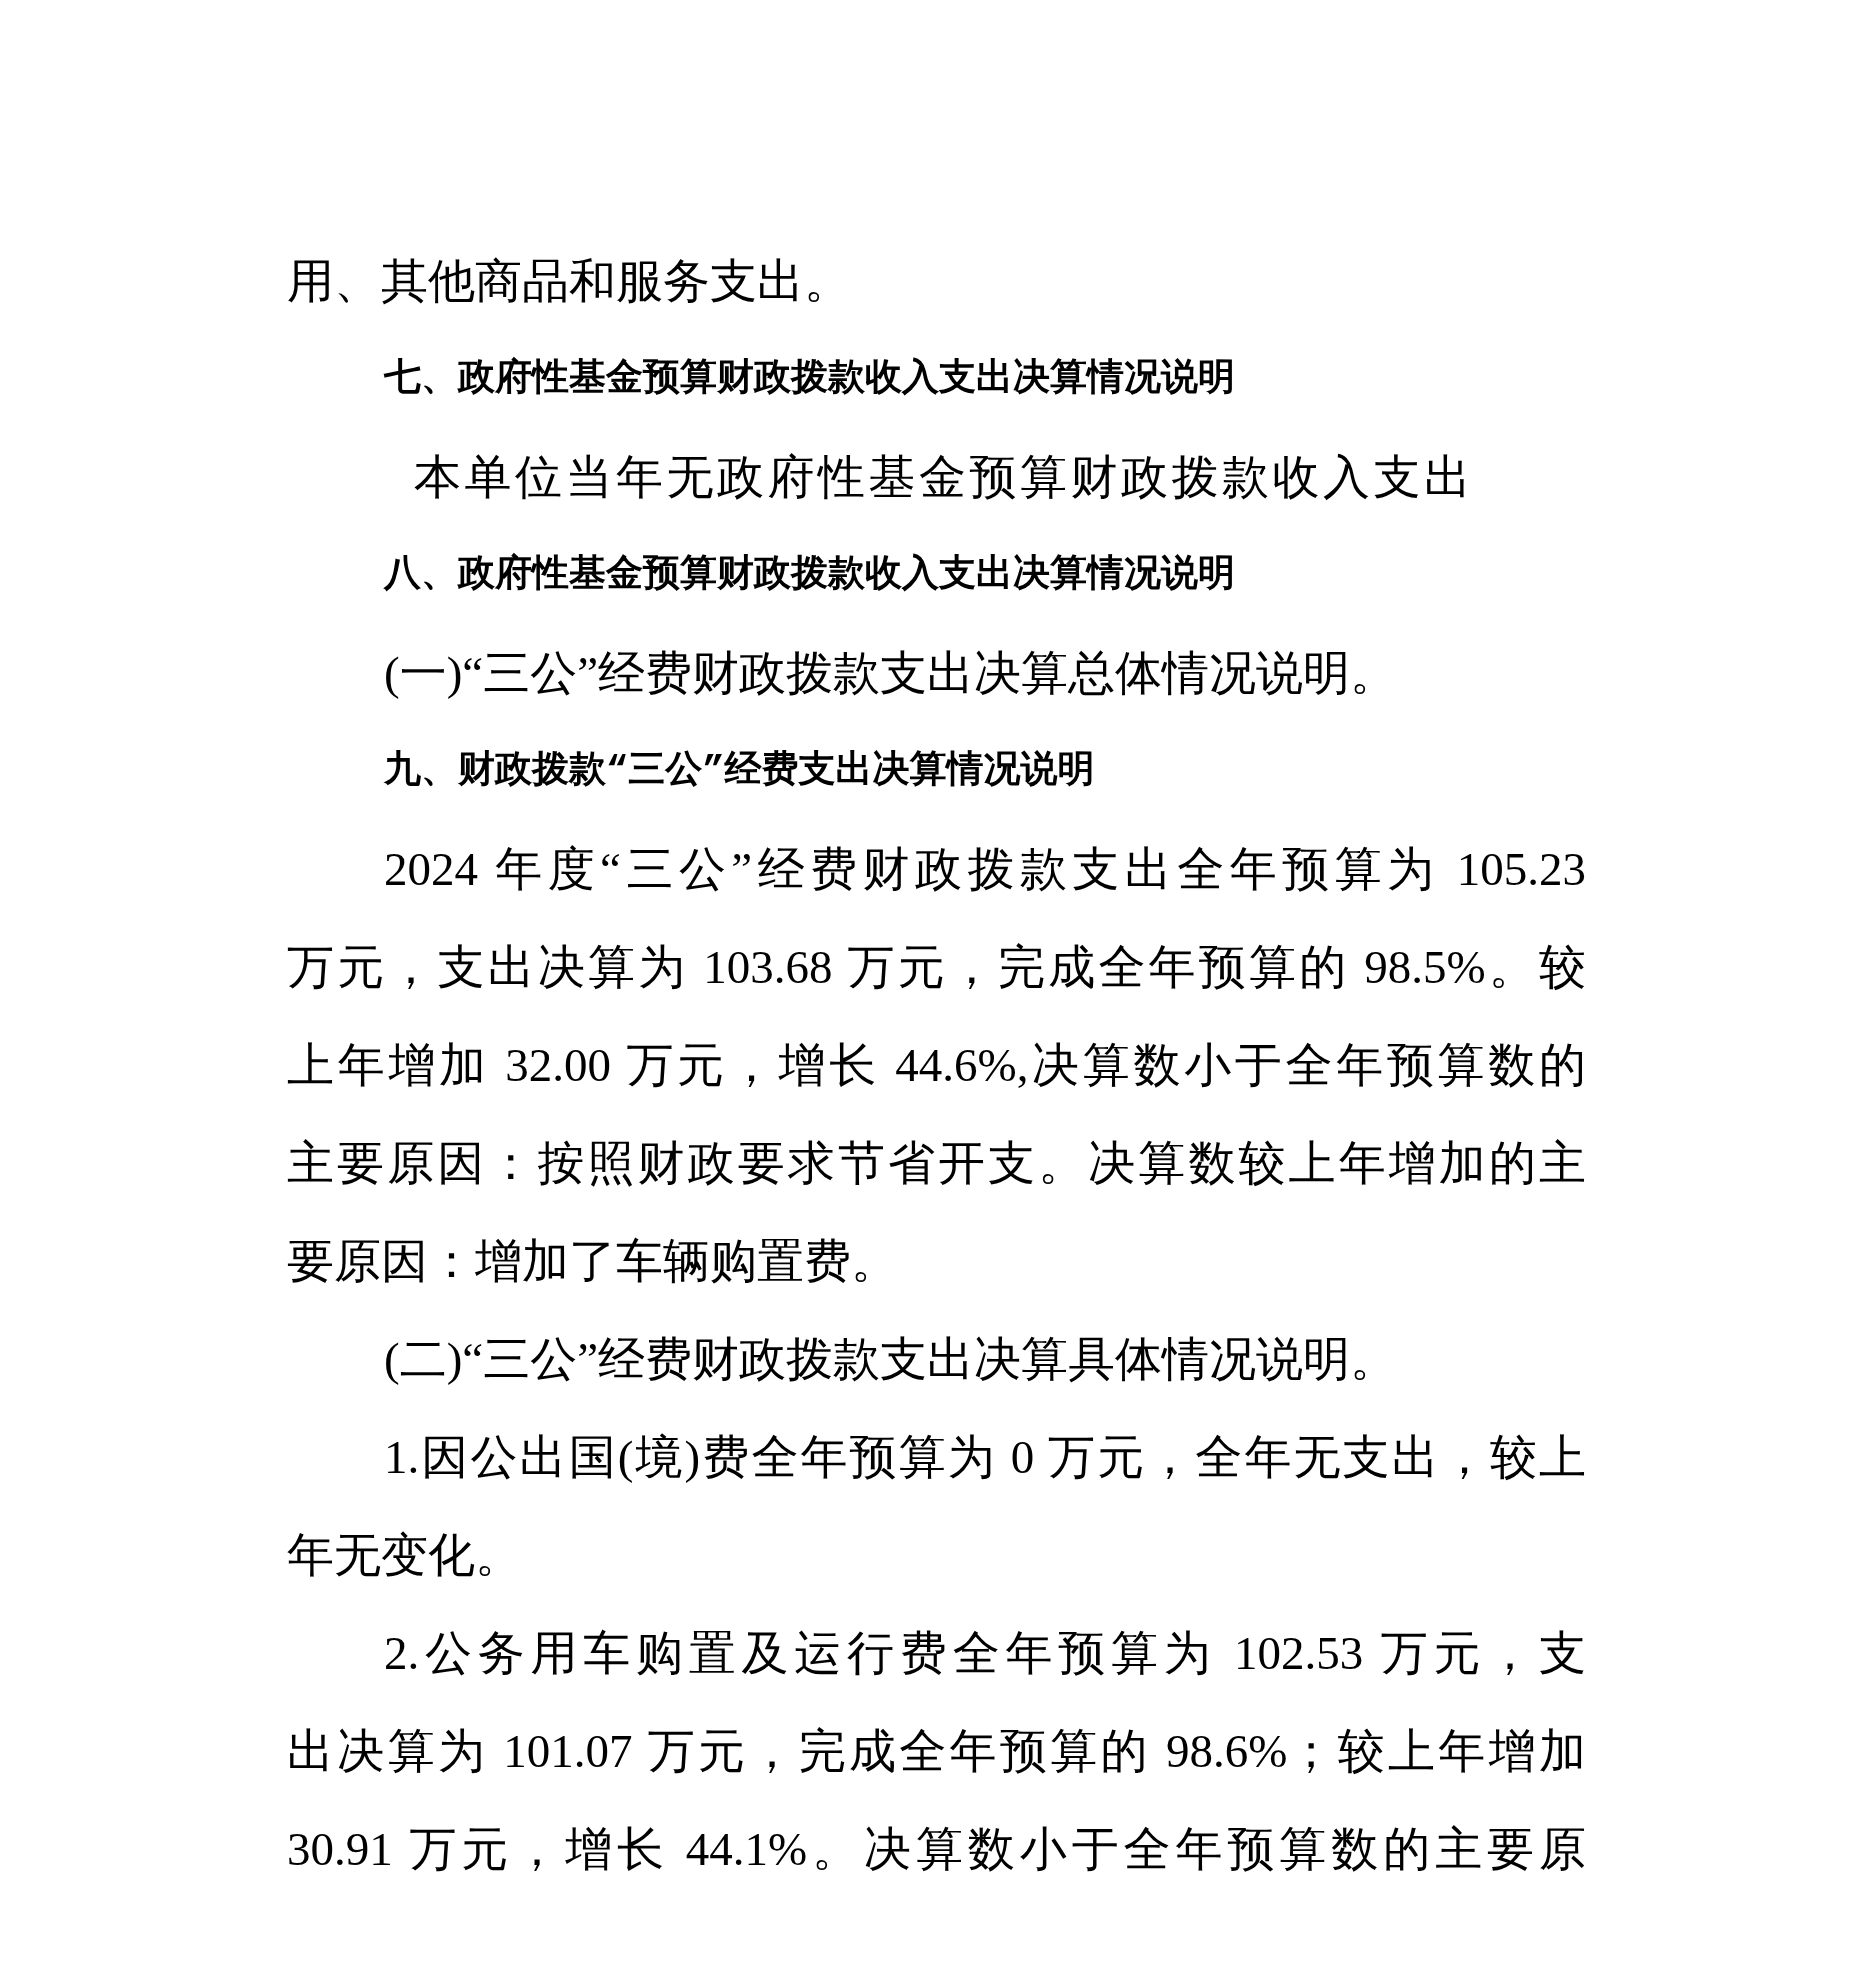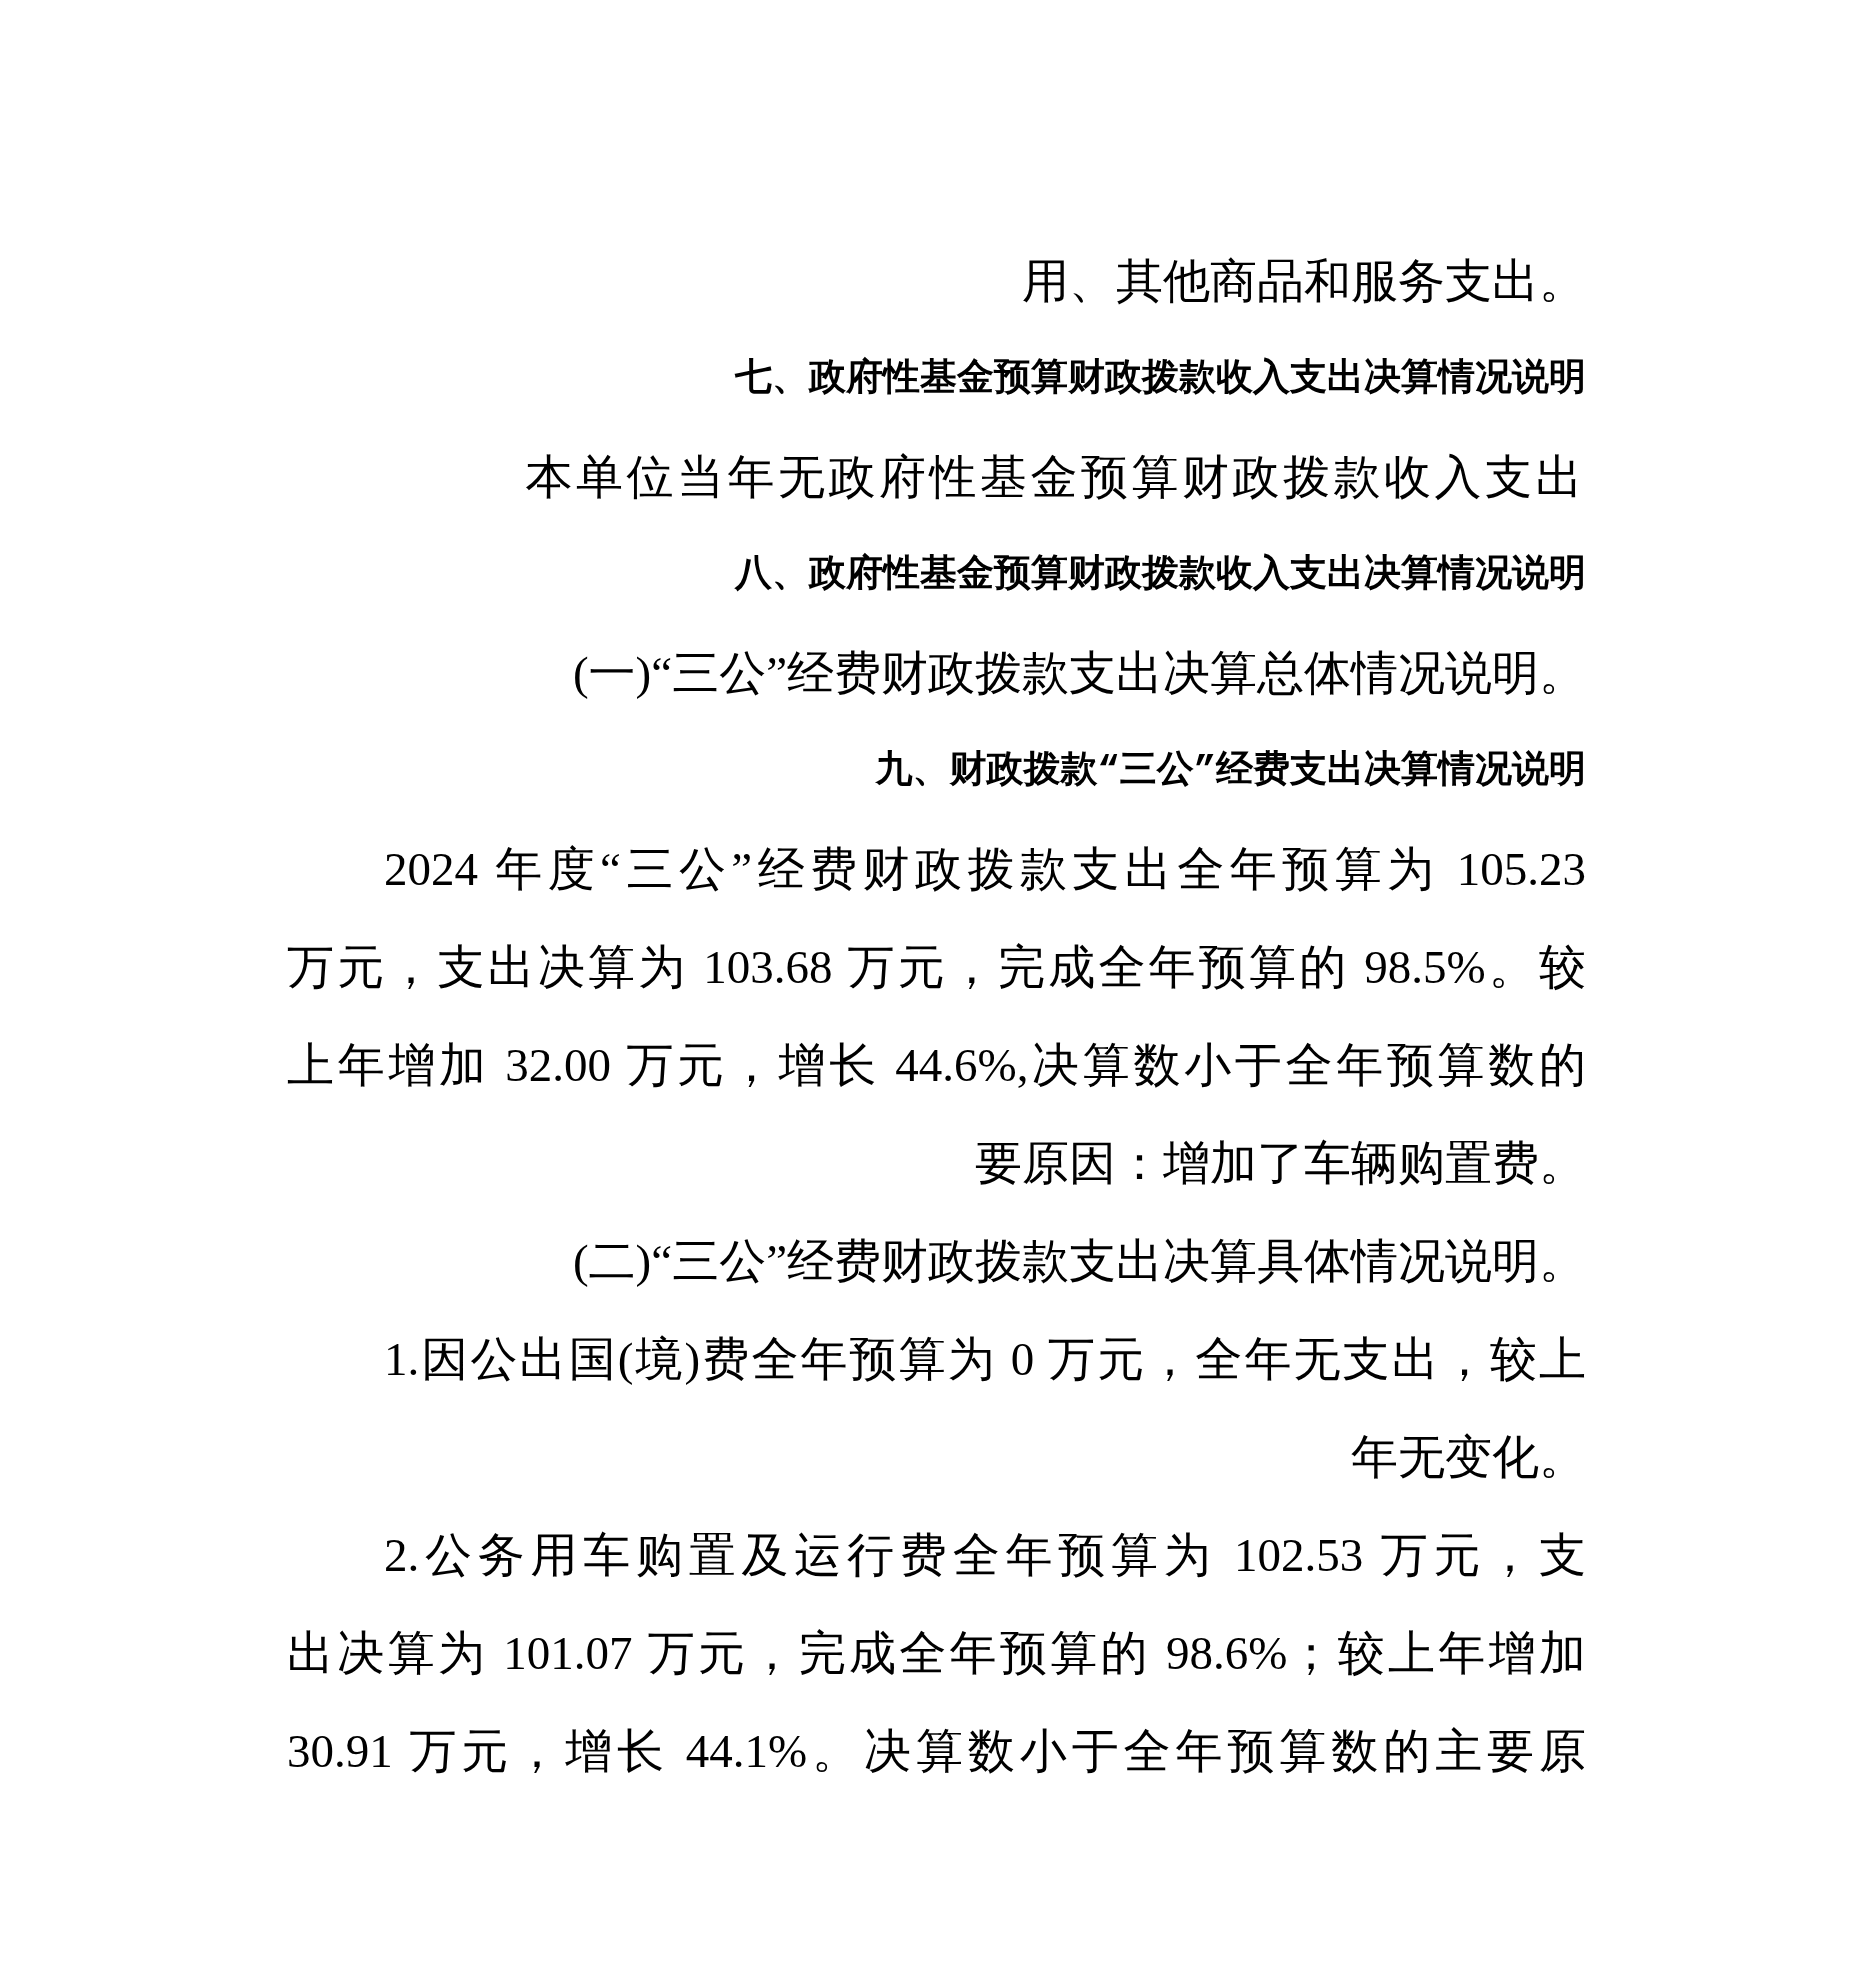"用、其他商品和服务支出。" .line { text-align: right -> none }
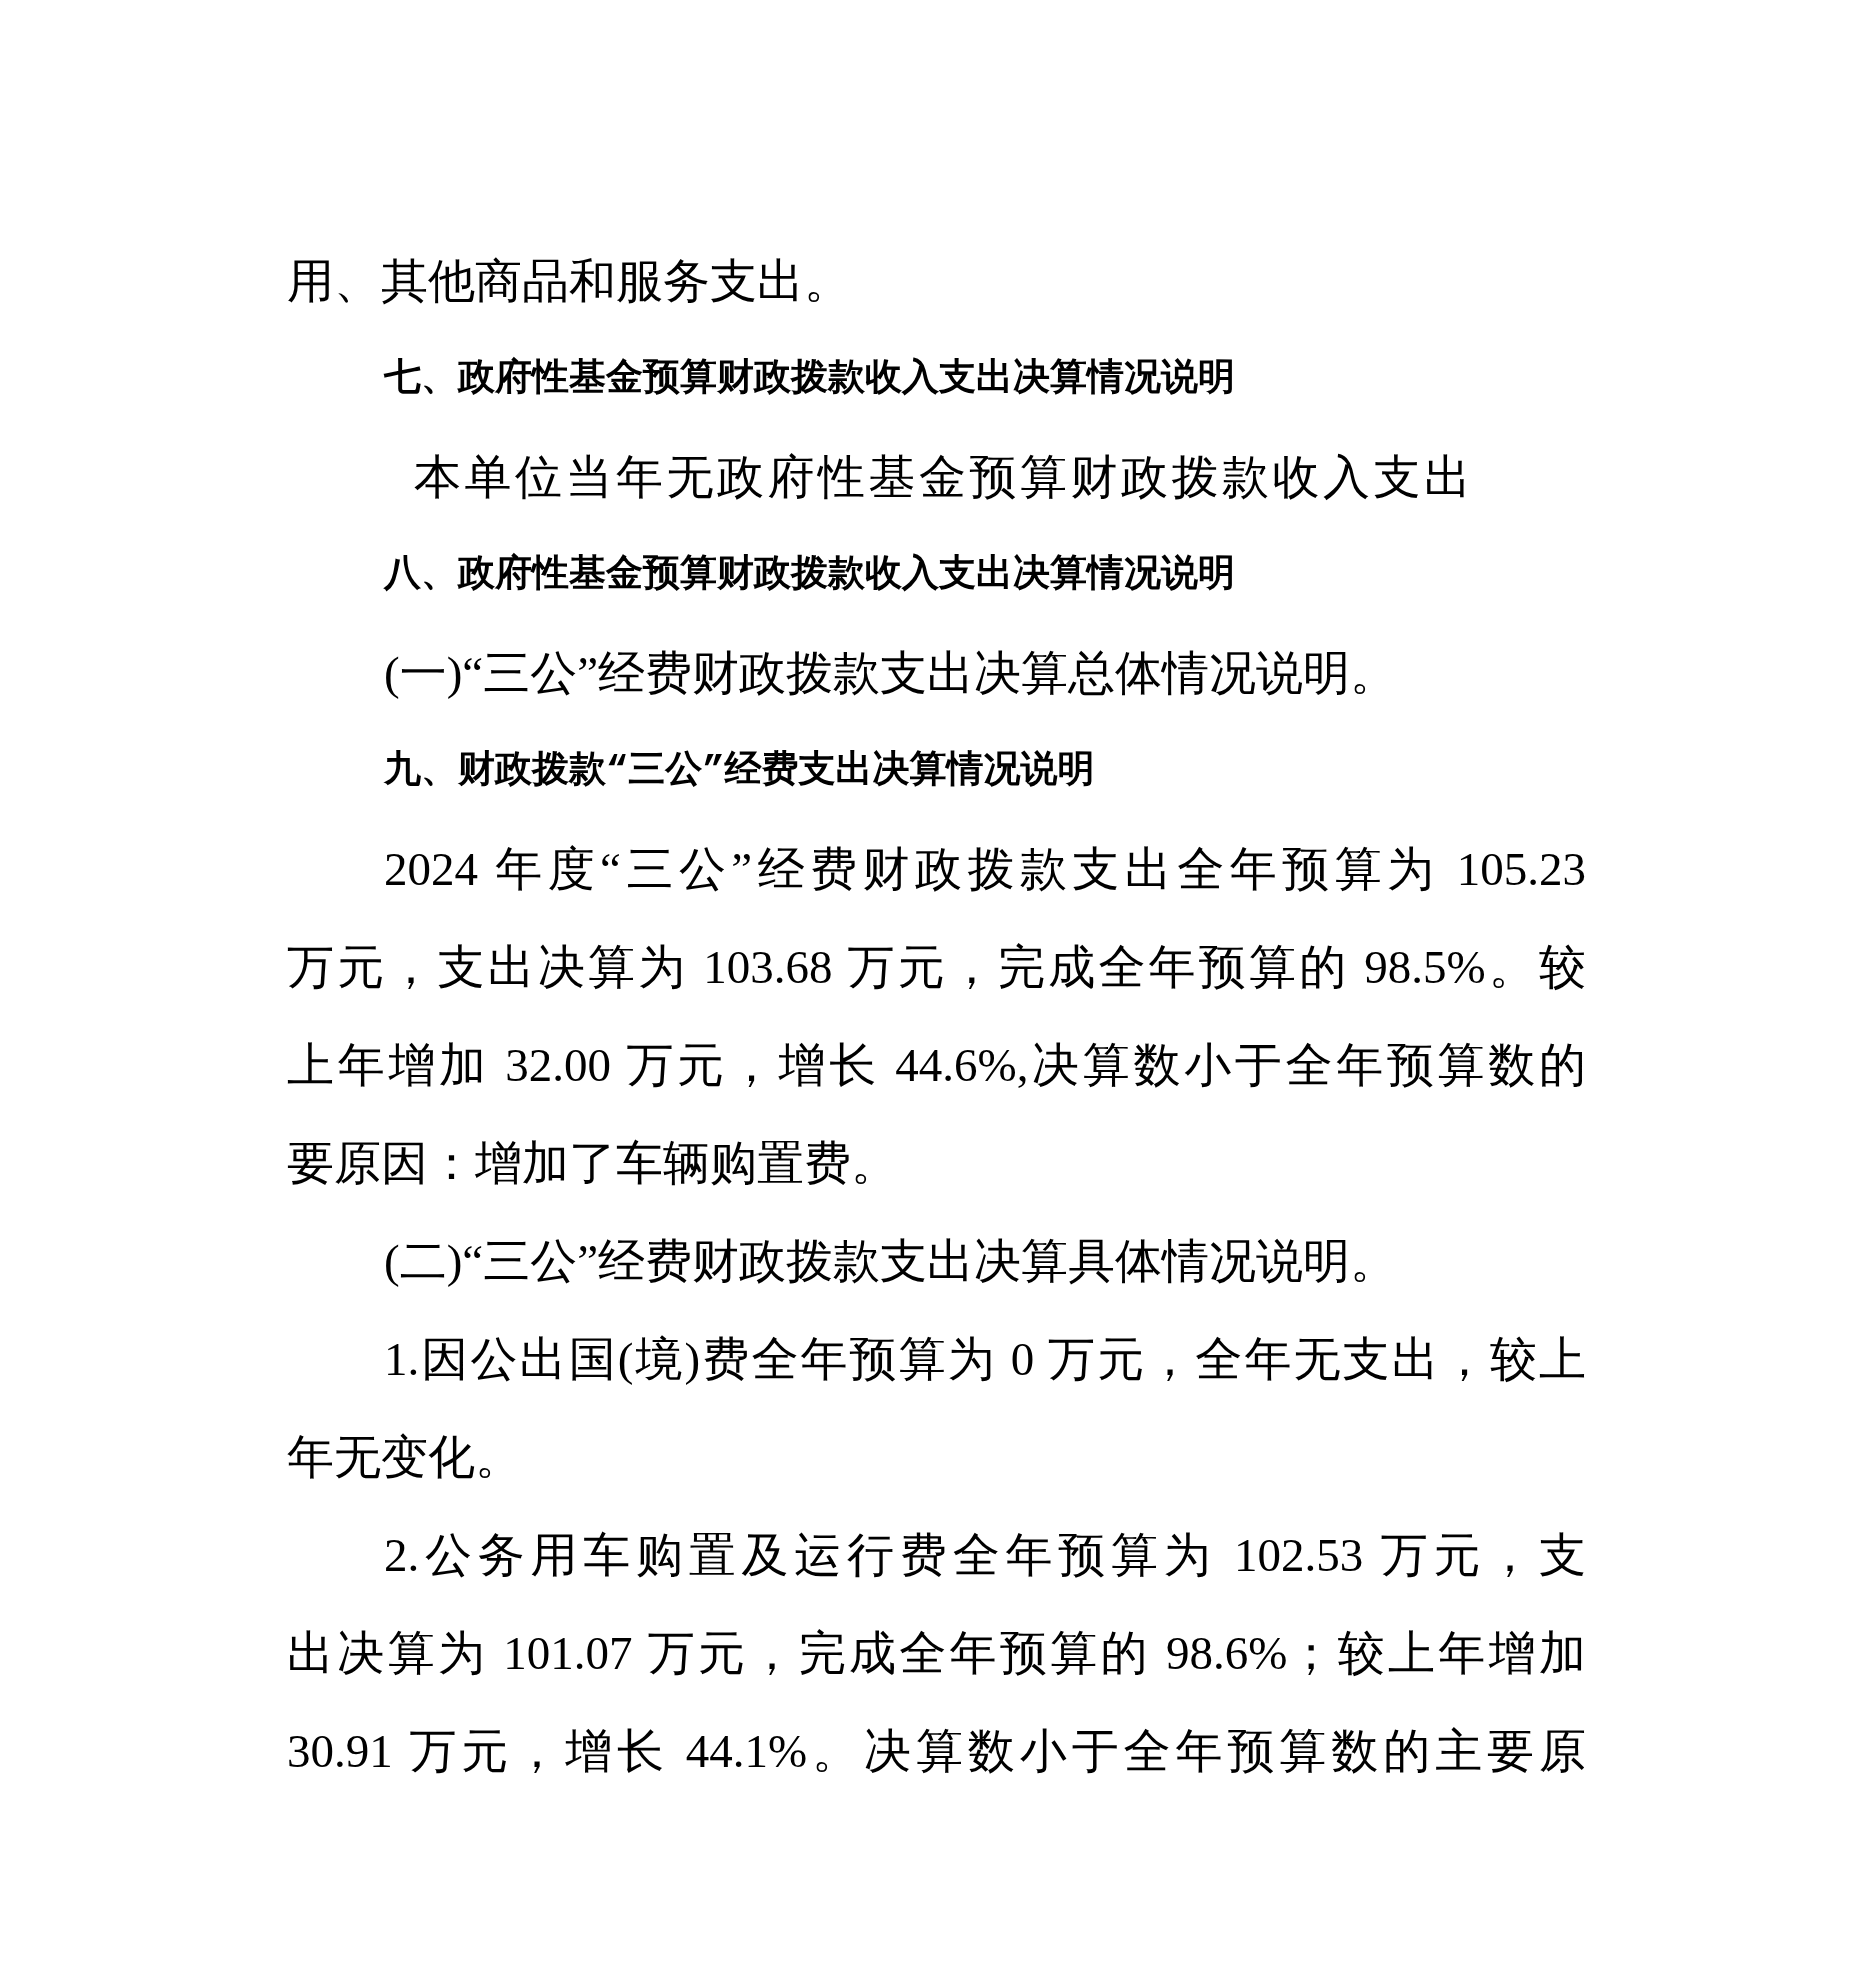"主要原因：按照财政要求节省开支。决算数较上年增加的主" div.line { html: none -> <div>主要原因：按照财政要求节省开支。决算数较上年增加的主</div> }
